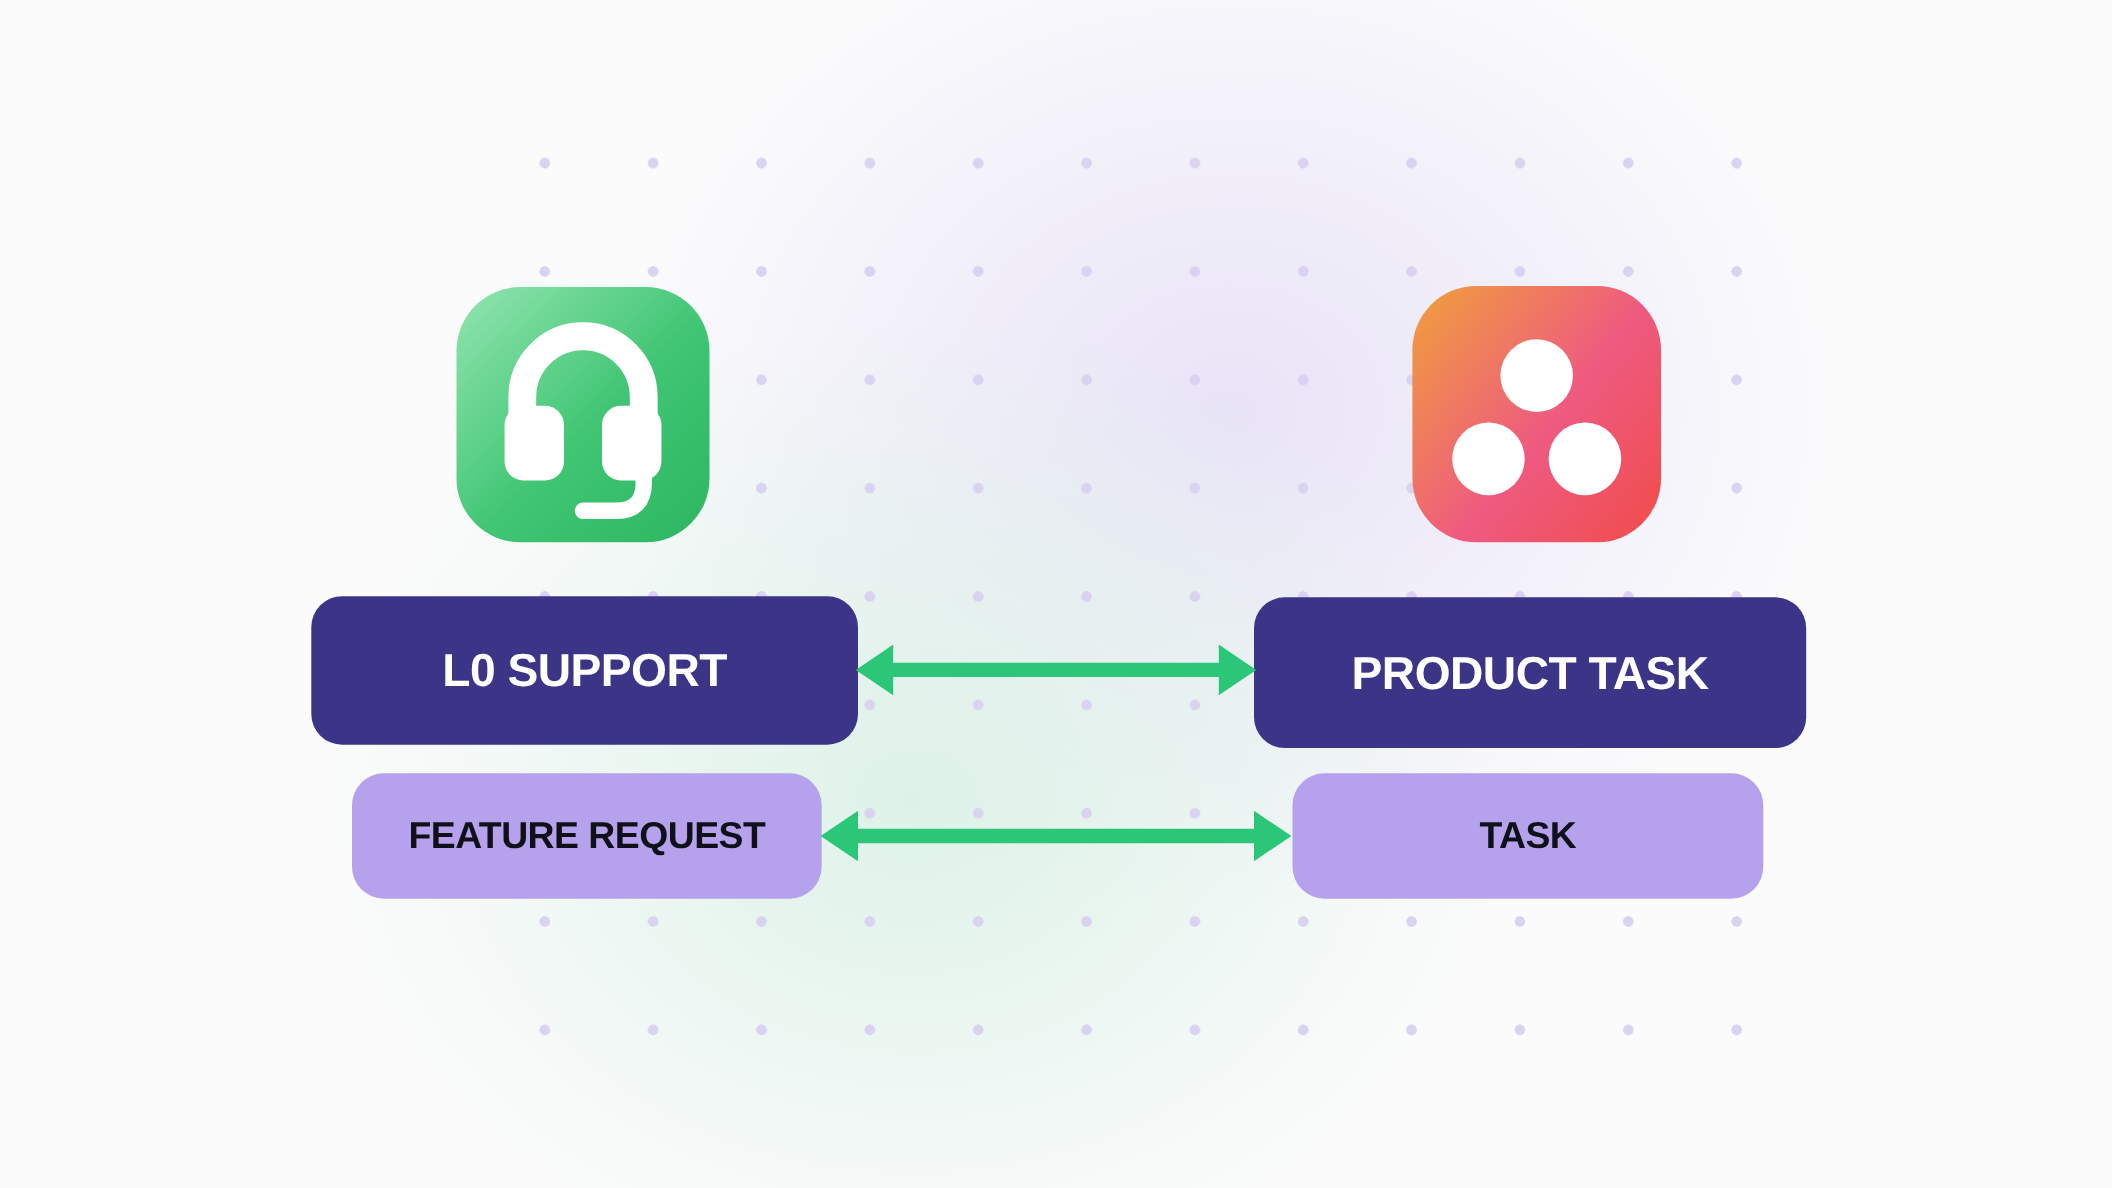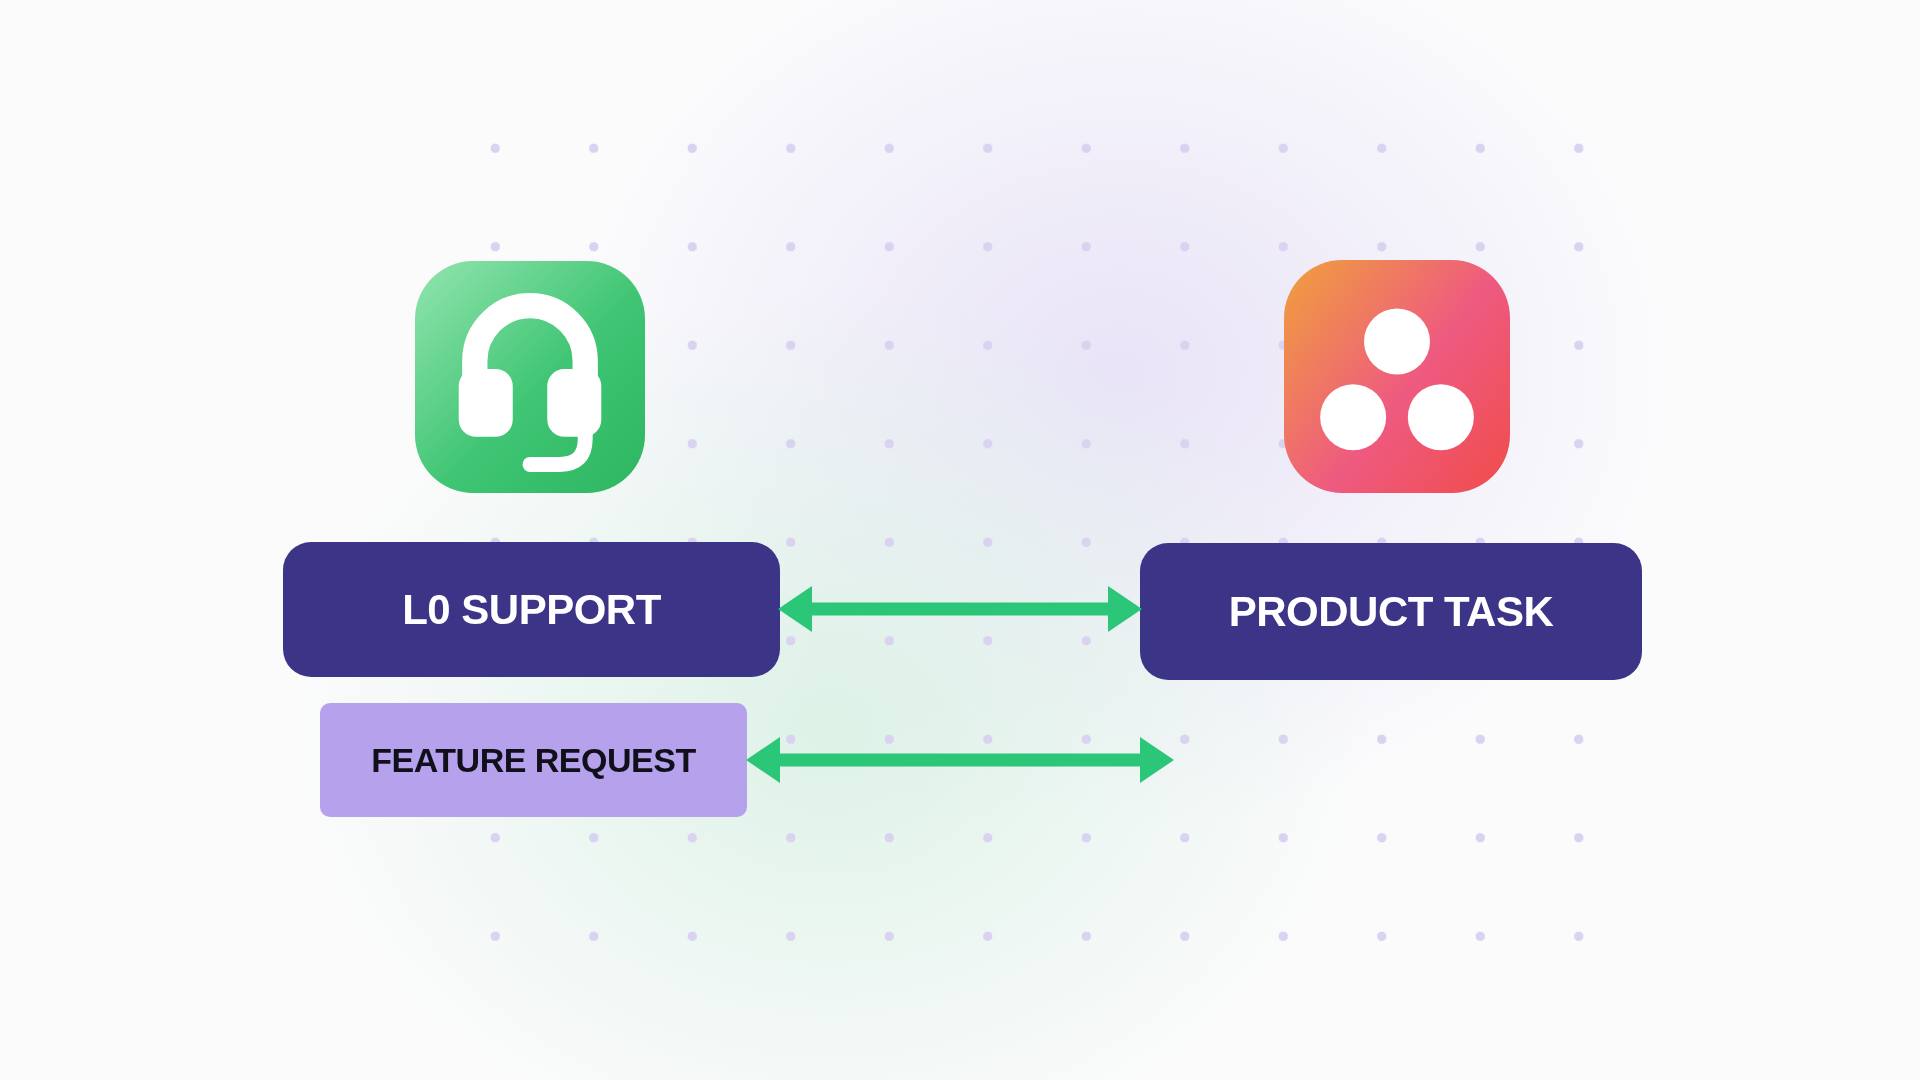"FEATURE REQUEST" .node-light { border-radius: 10px -> 29px }
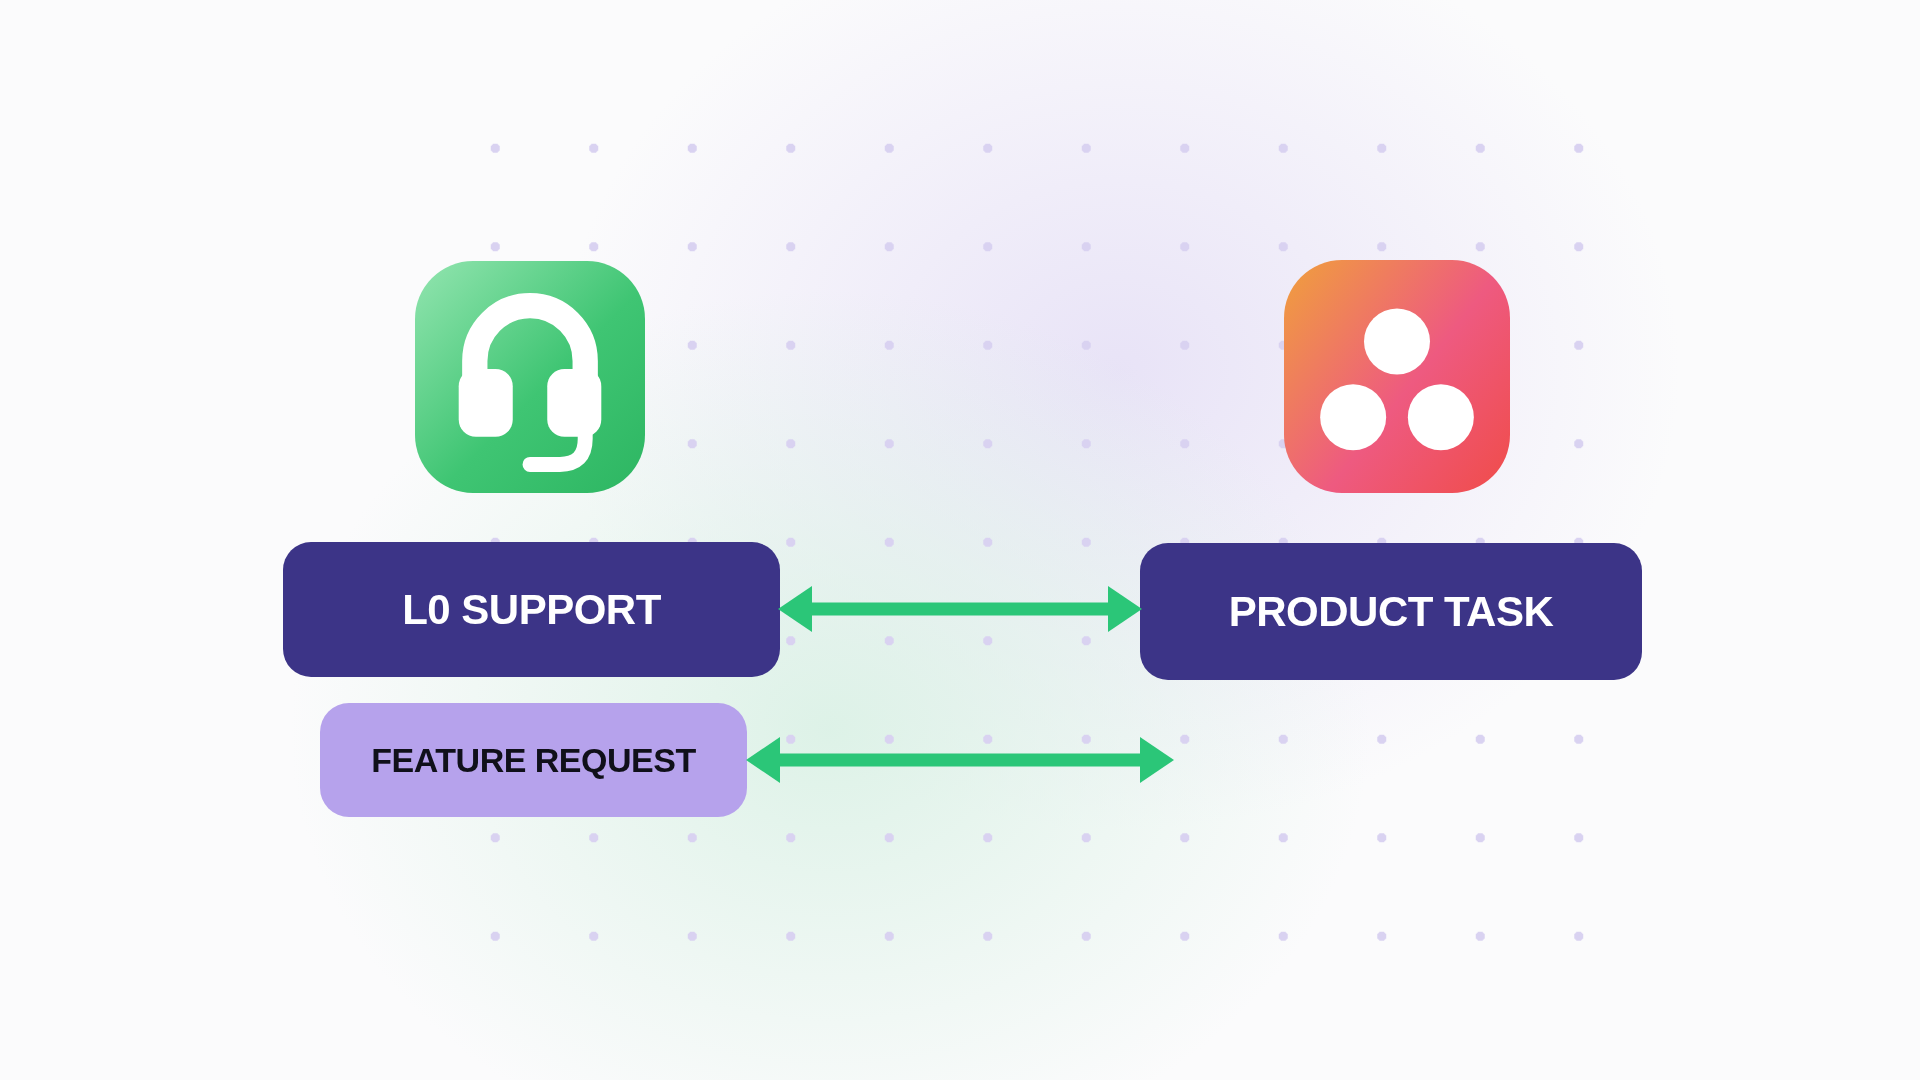"TASK" div.node { html: none -> <div> <span>TASK</span> </div> }
